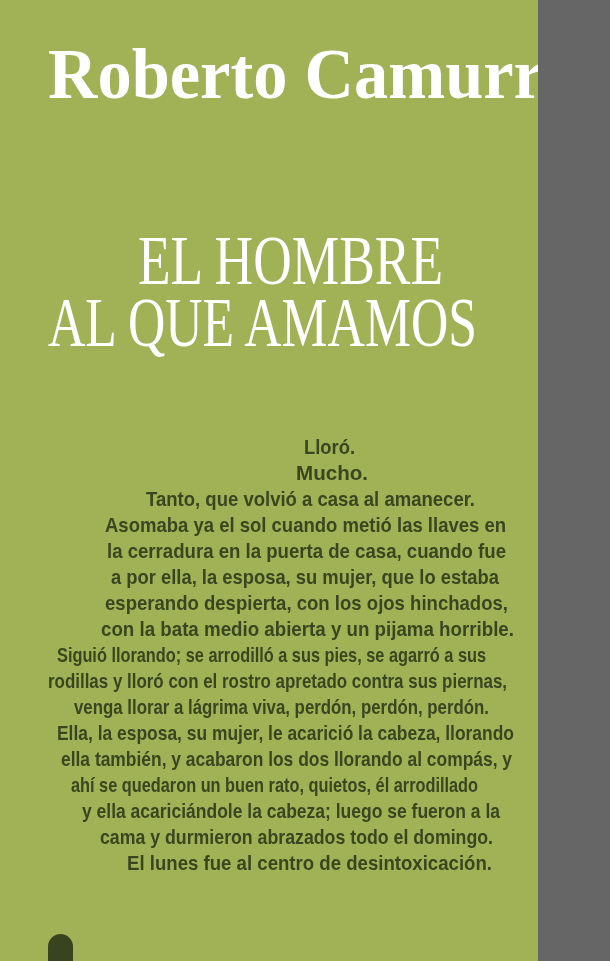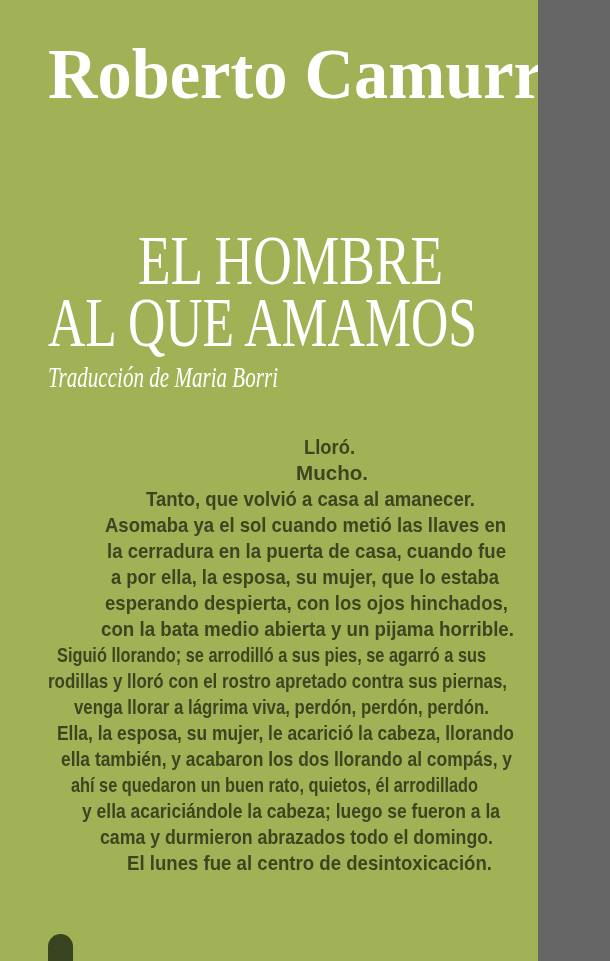"Traducción de Maria Borri" div.translator { html: <div> <span>Traducción de Maria Borri</span> </div> -> none }
